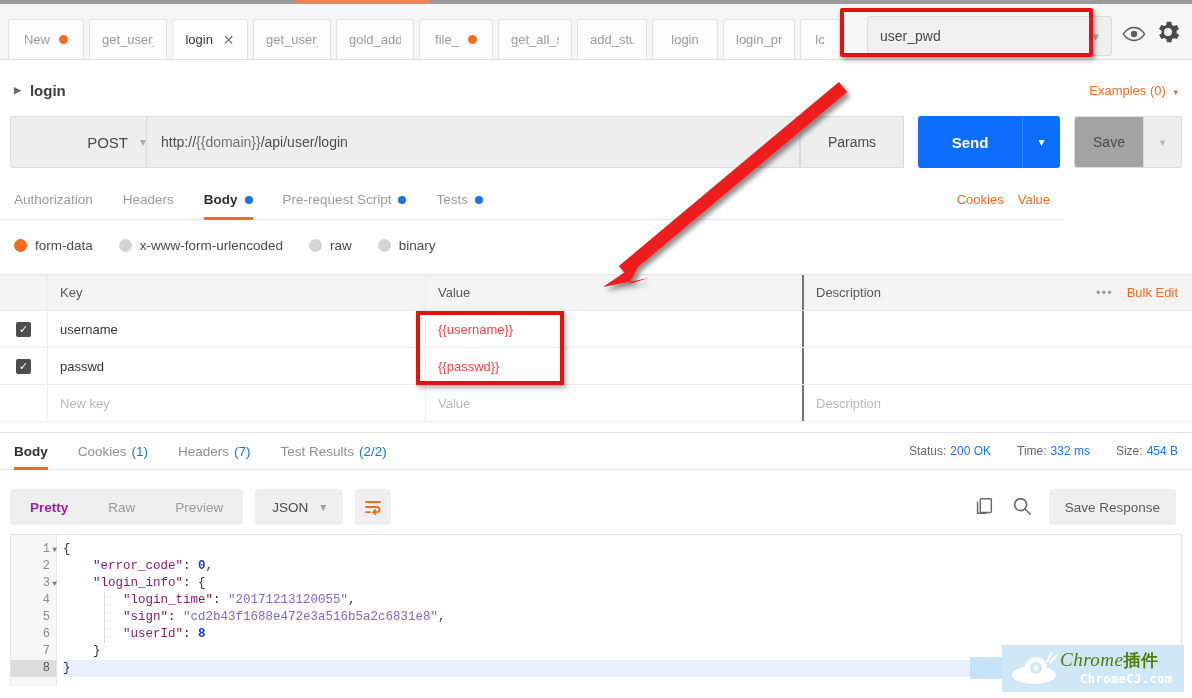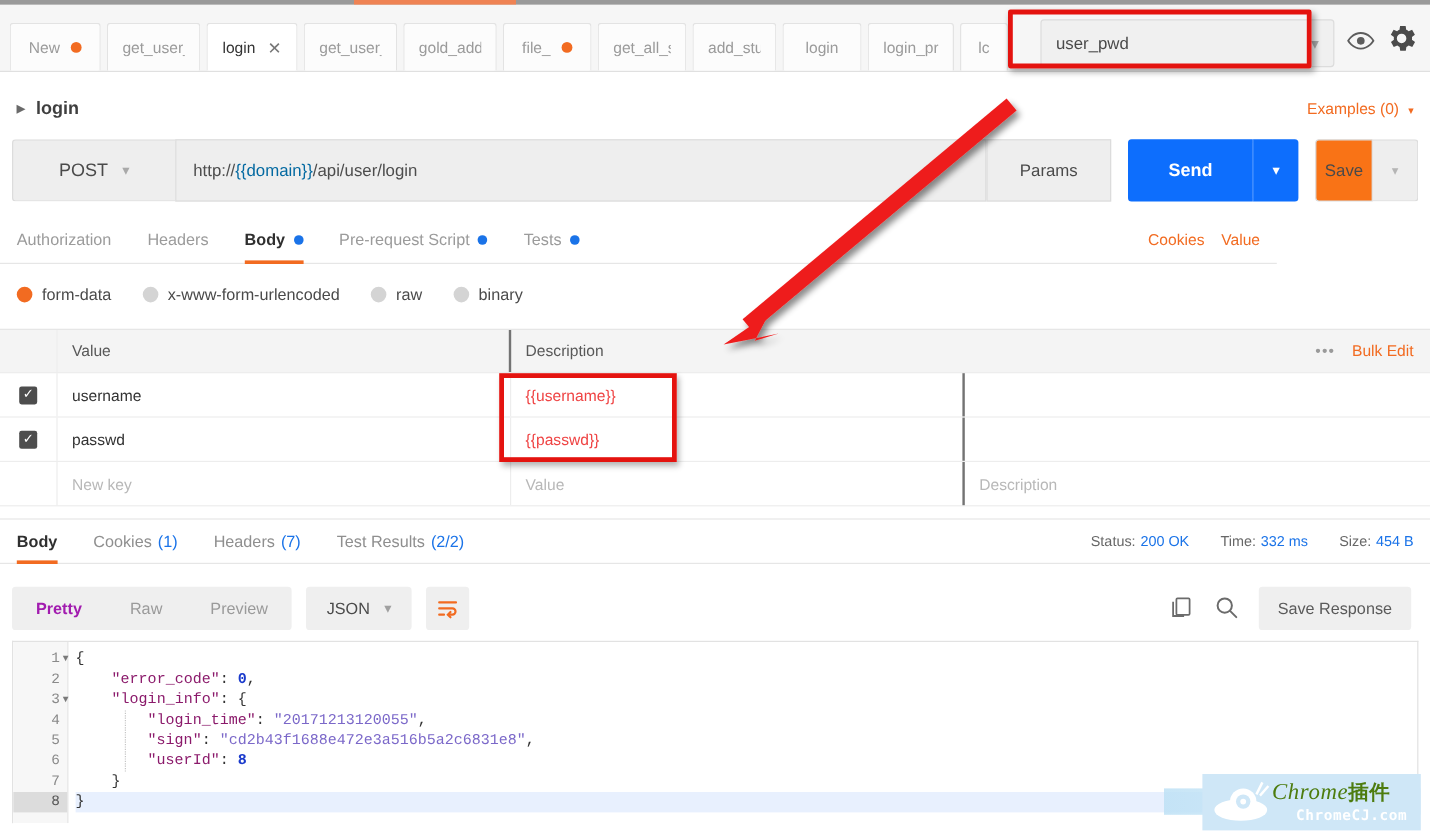"POST" #method { justify-content: center -> flex-end }
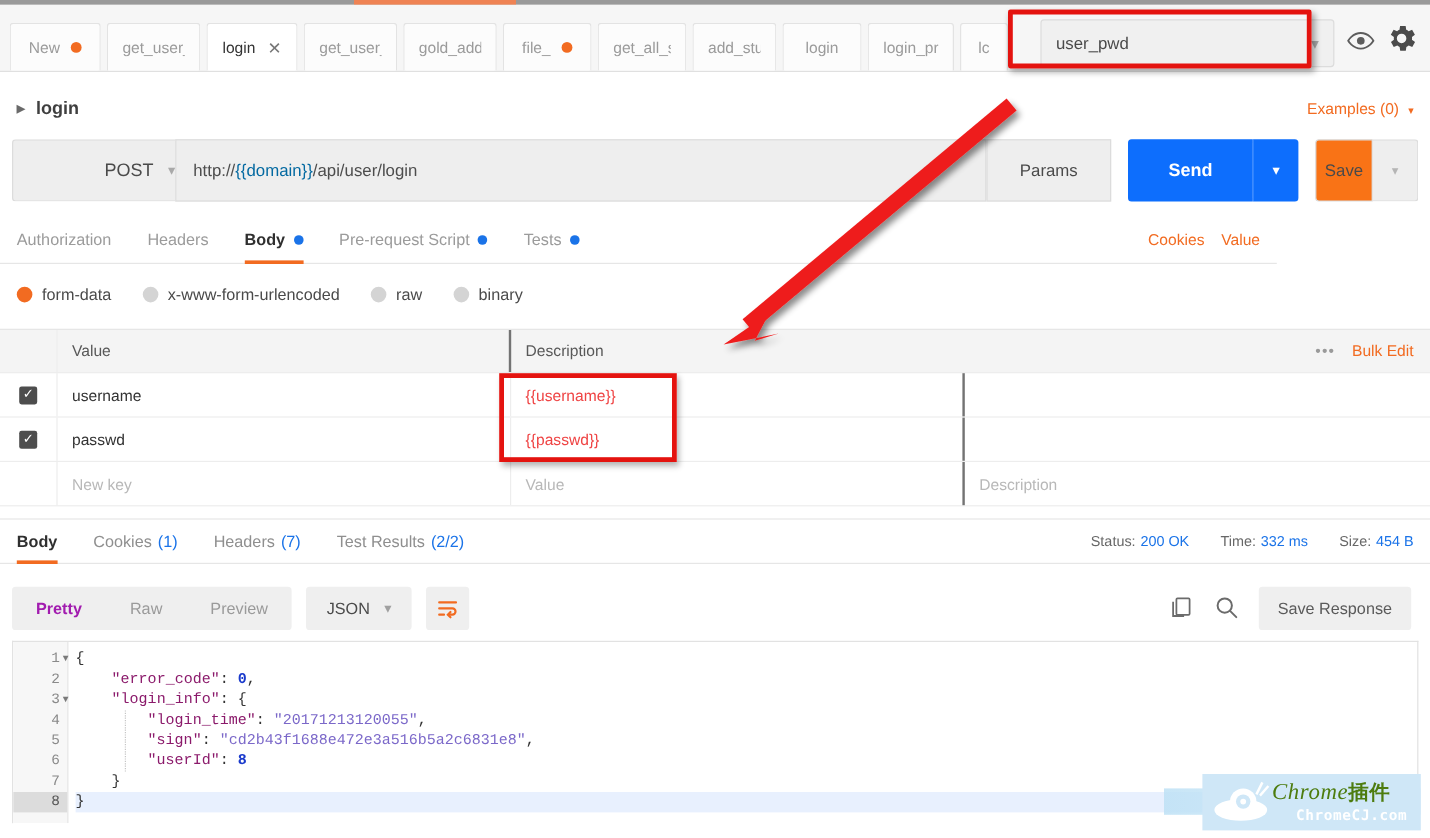"{{domain}}" .varname { color: #0369a1 -> #737373 }
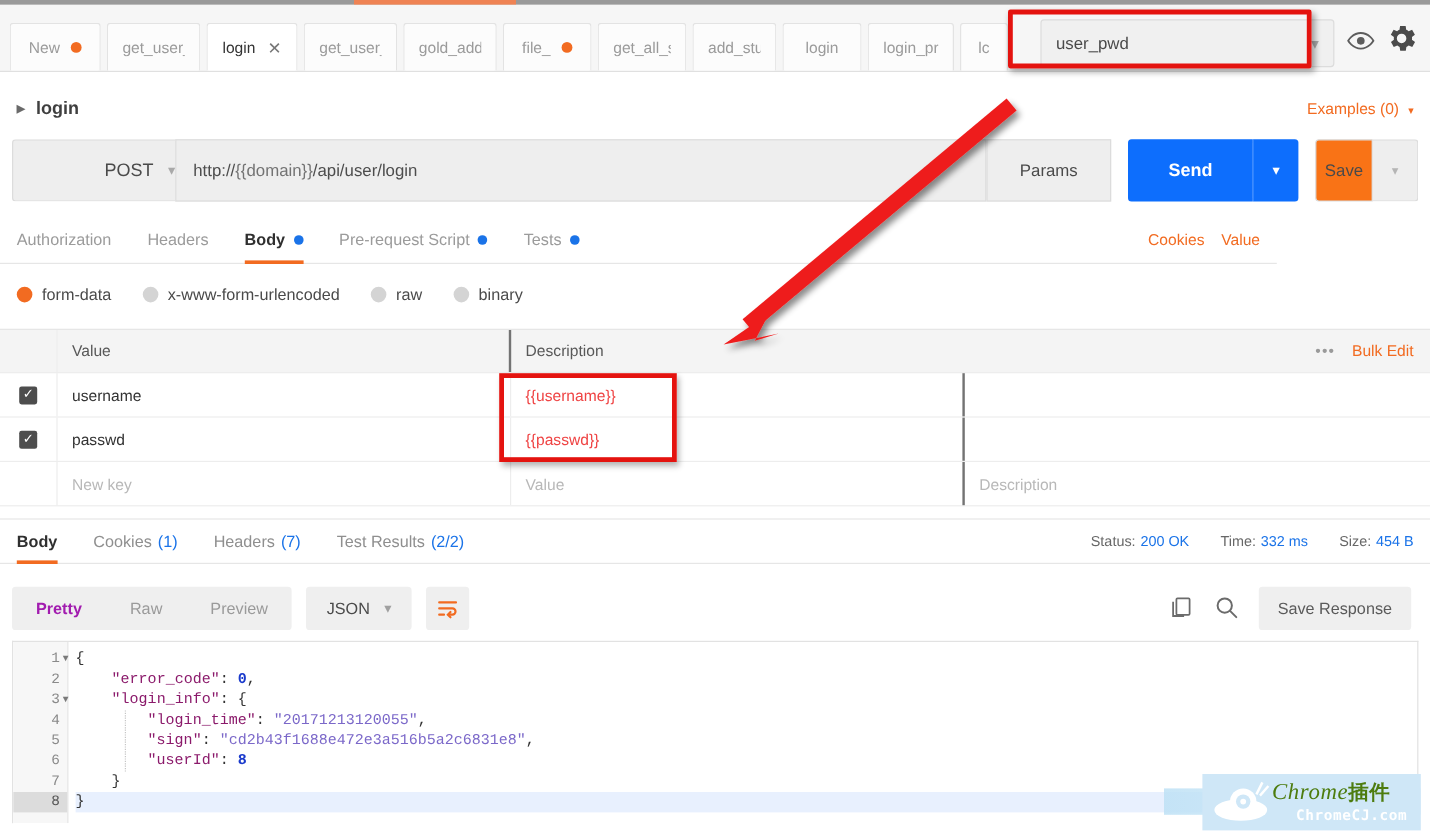"Save" #save-btn { background: #f97316 -> #a3a3a3; width: 48px -> 70px }
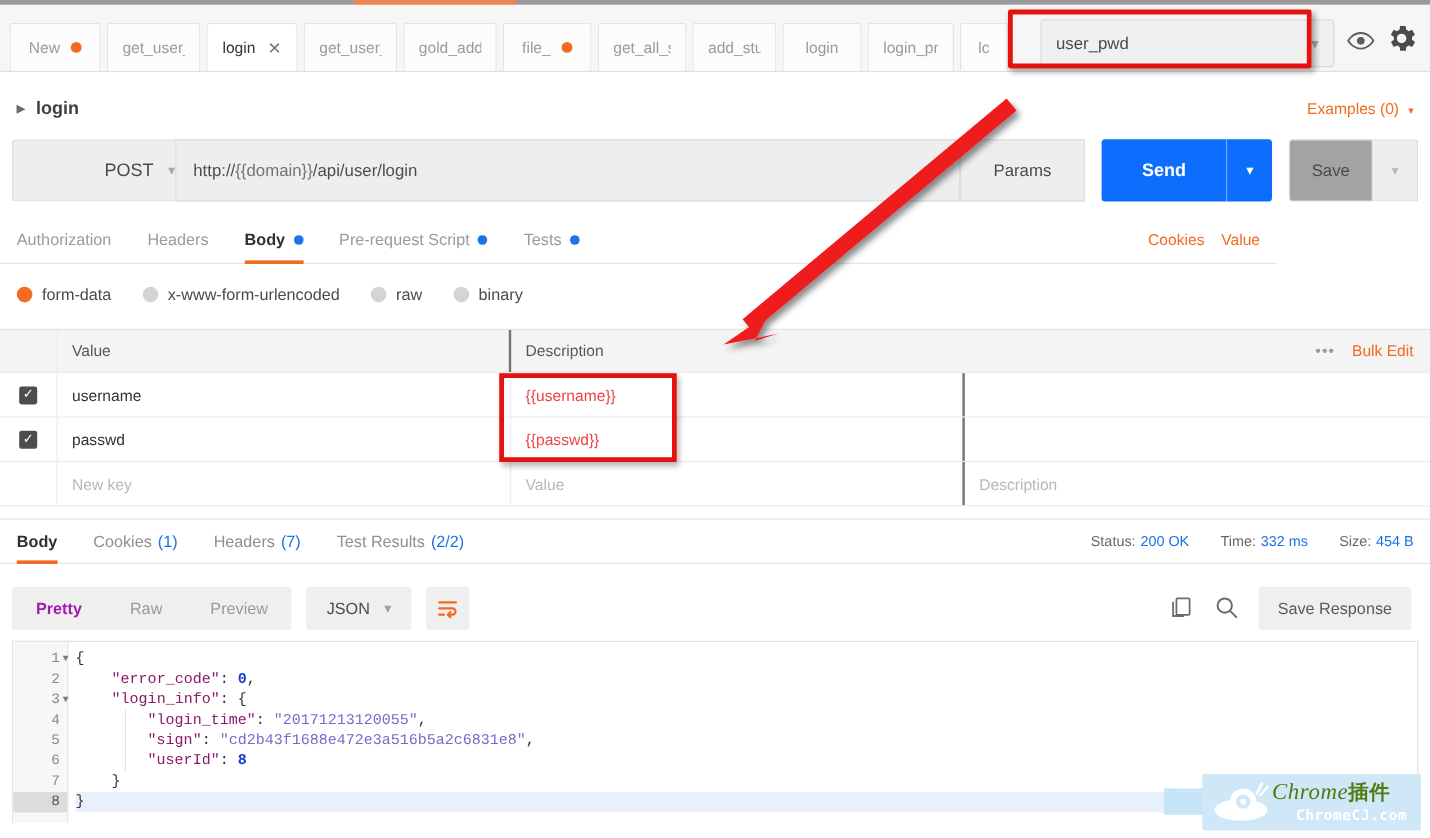"Key" div.c-key { html: none -> <div>Key</div> }
